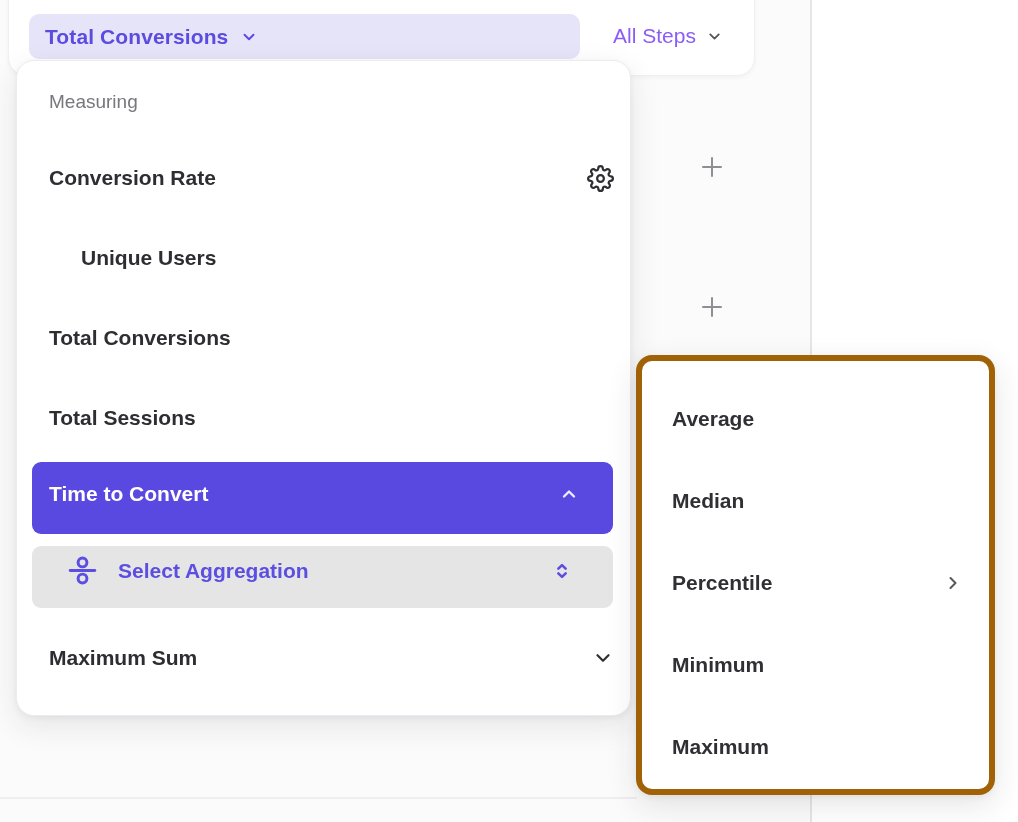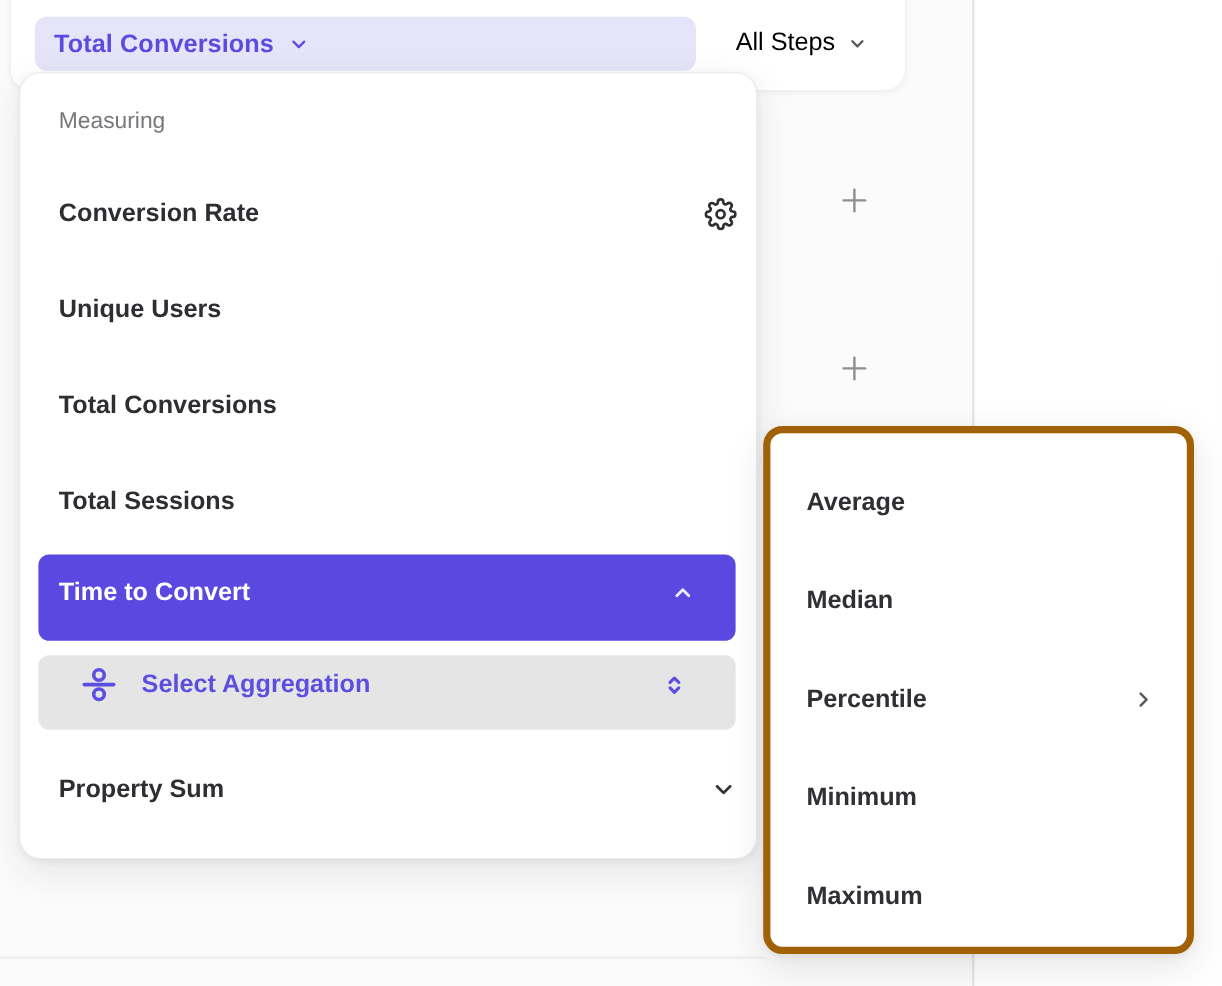"All Steps" .steps-btn .lbl { color: #000000 -> #8b5cf6 }
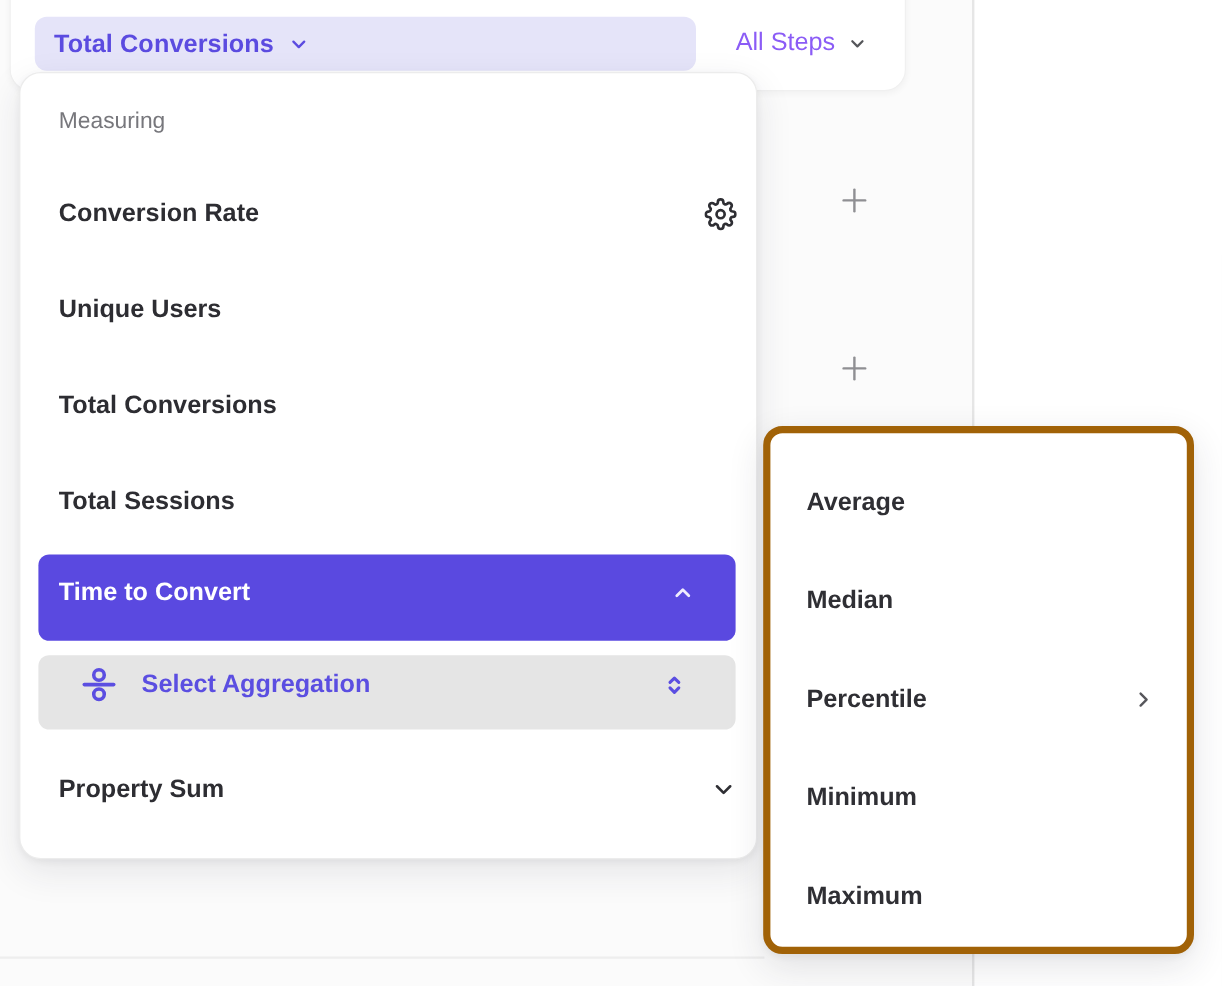"Unique Users" .mi-2 { margin-left: none -> 32px }
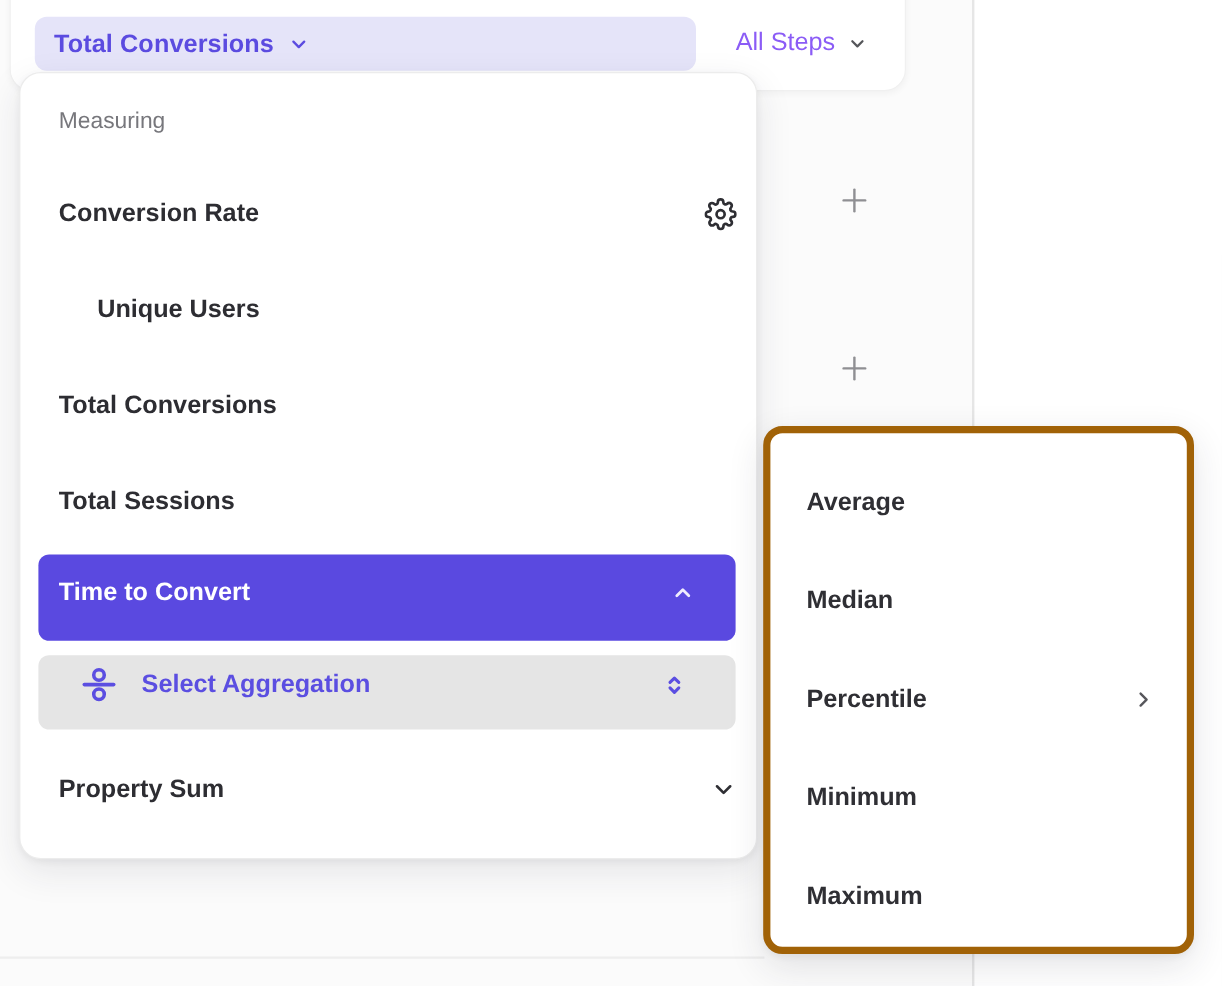"Property Sum" span.lbl { text: Property -> Maximum }
